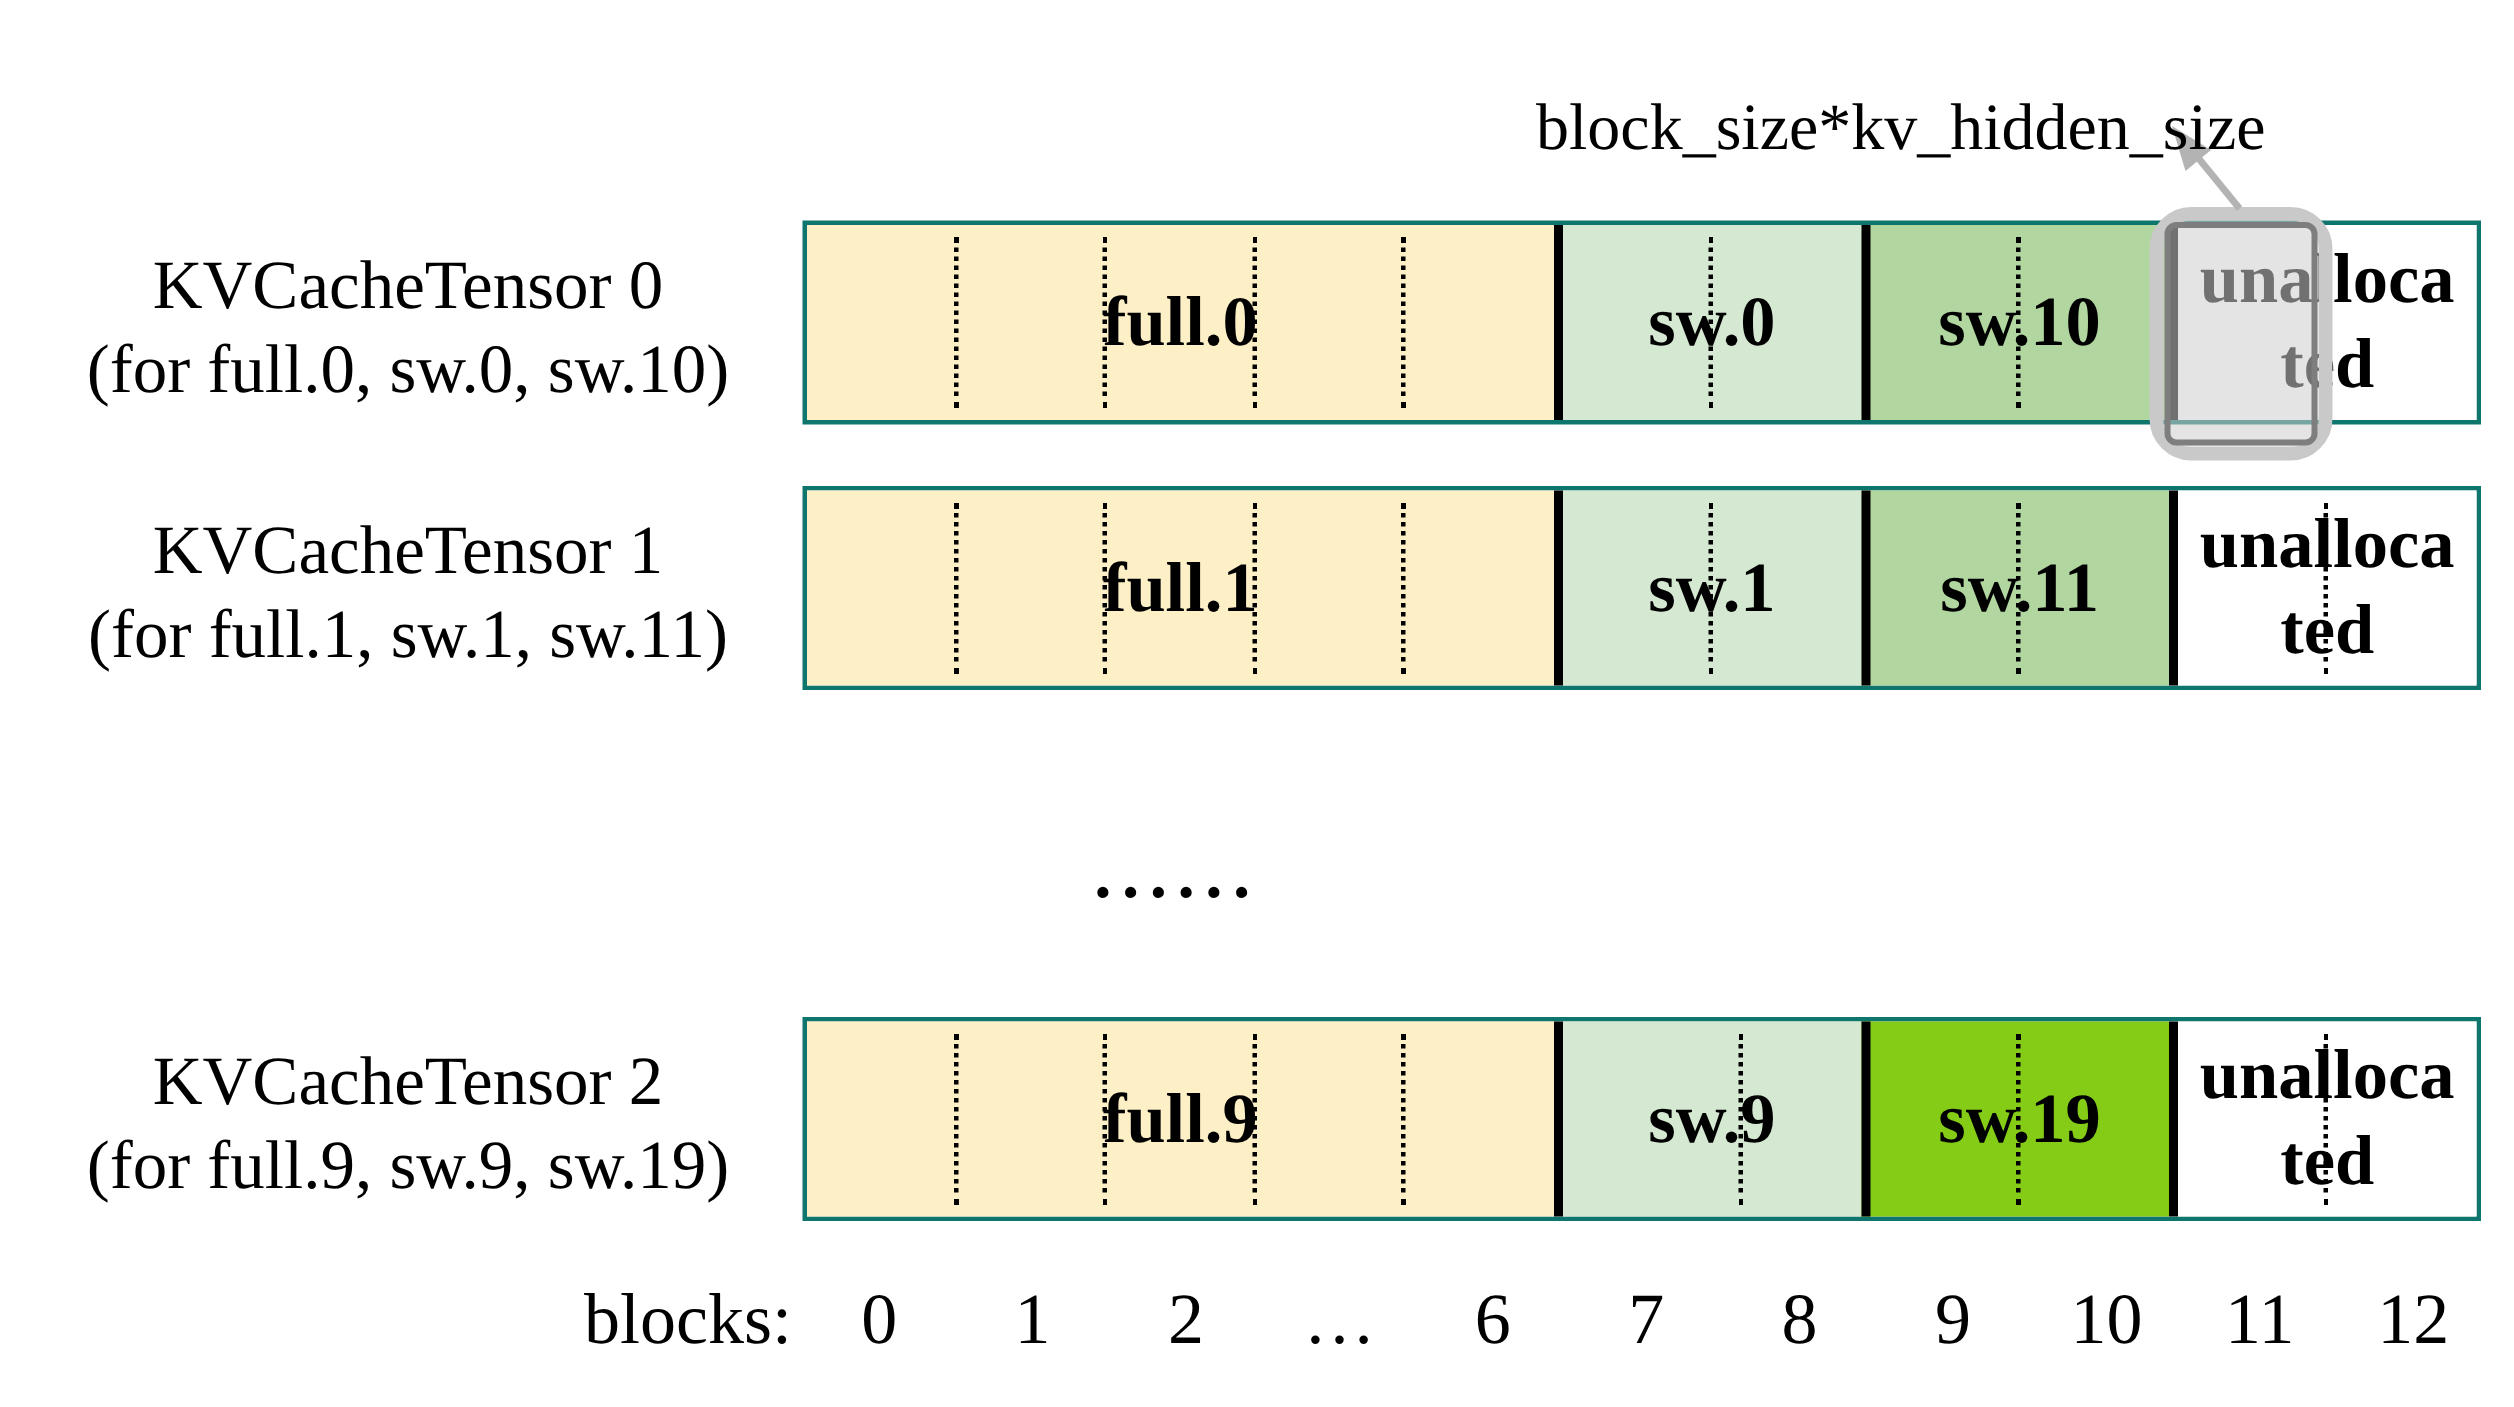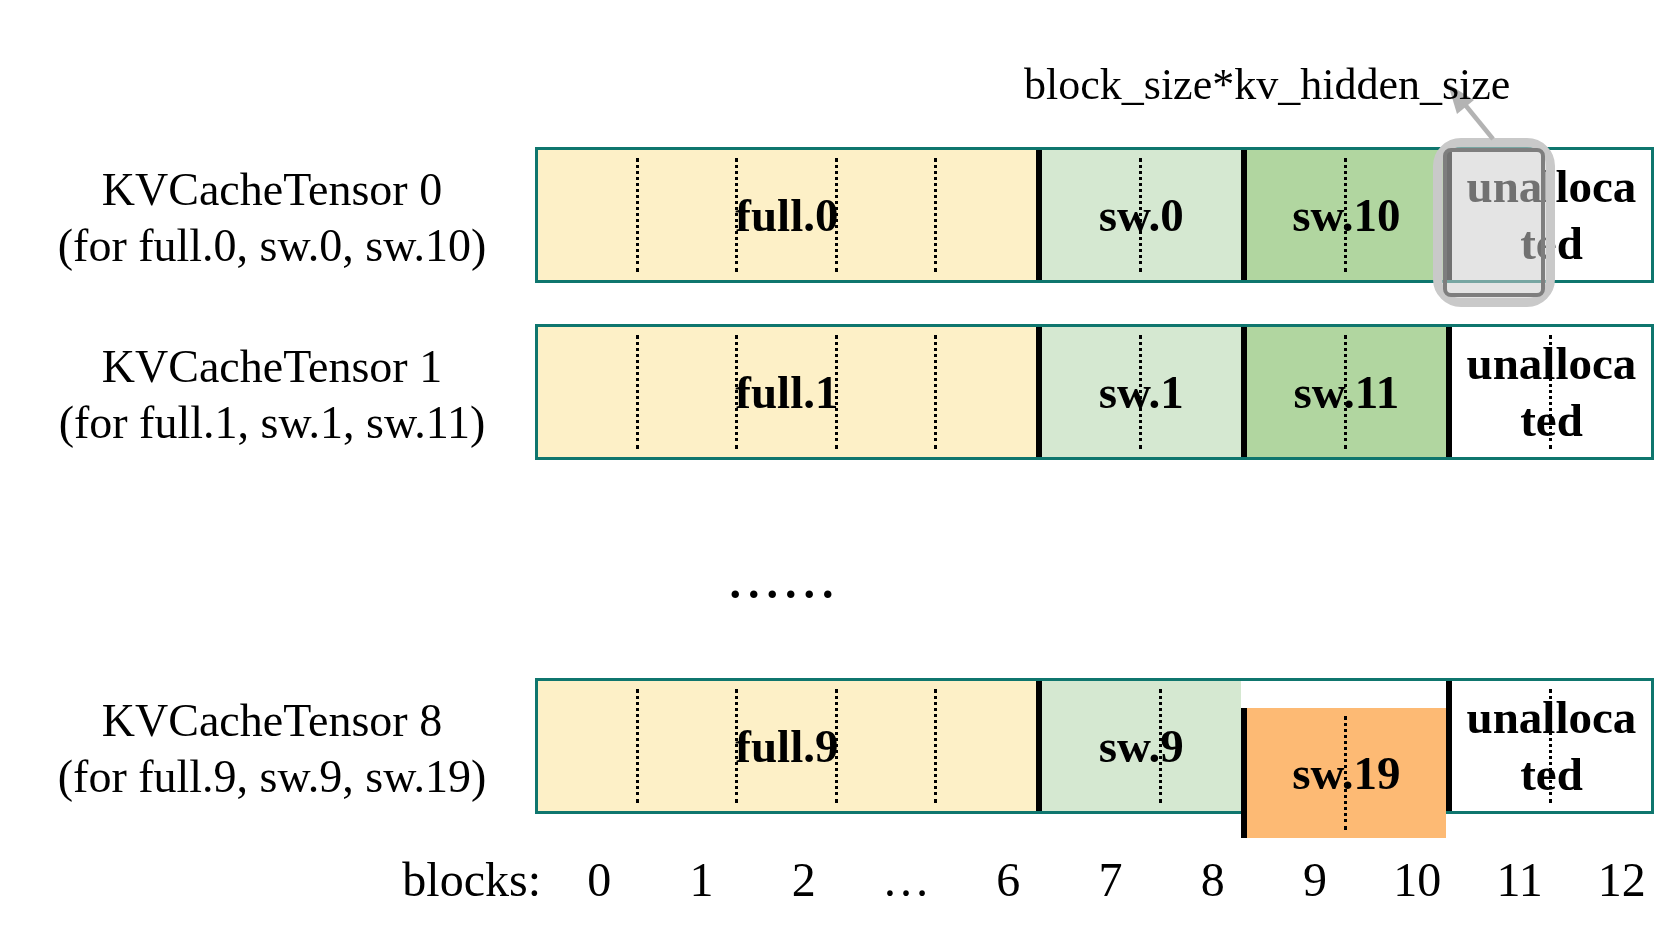"KVCacheTensor 8" div.row-title { text: 8 -> 2 }
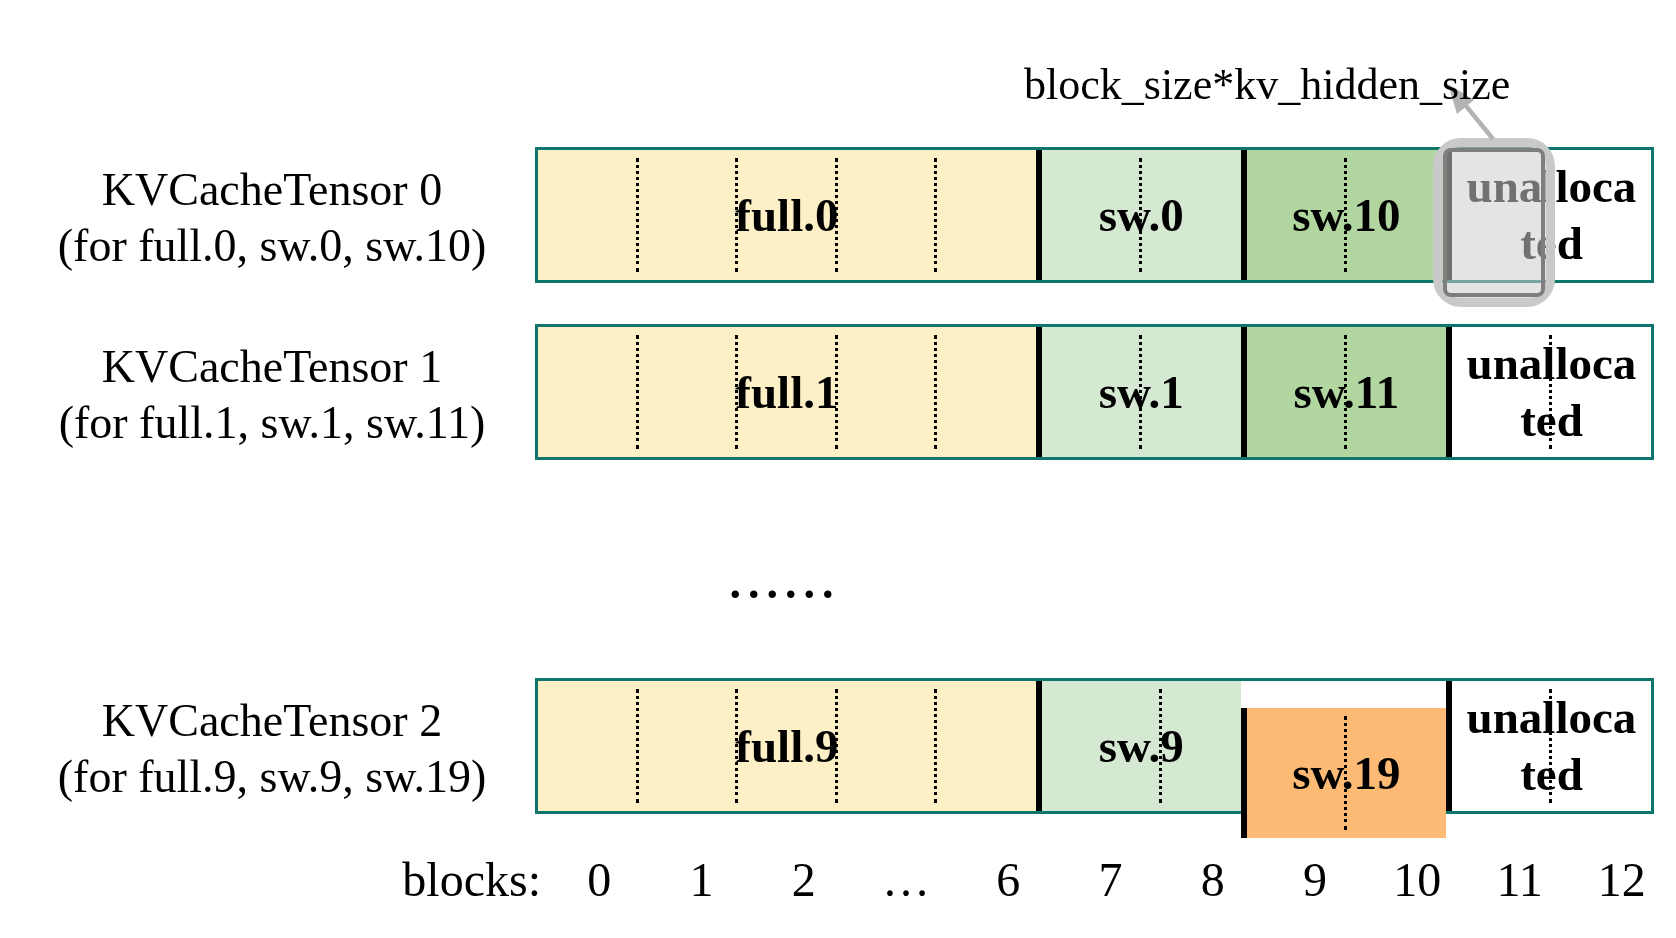"sw.19" div.seg { background: #fdba74 -> #84cc16; margin-top: 27px -> none }
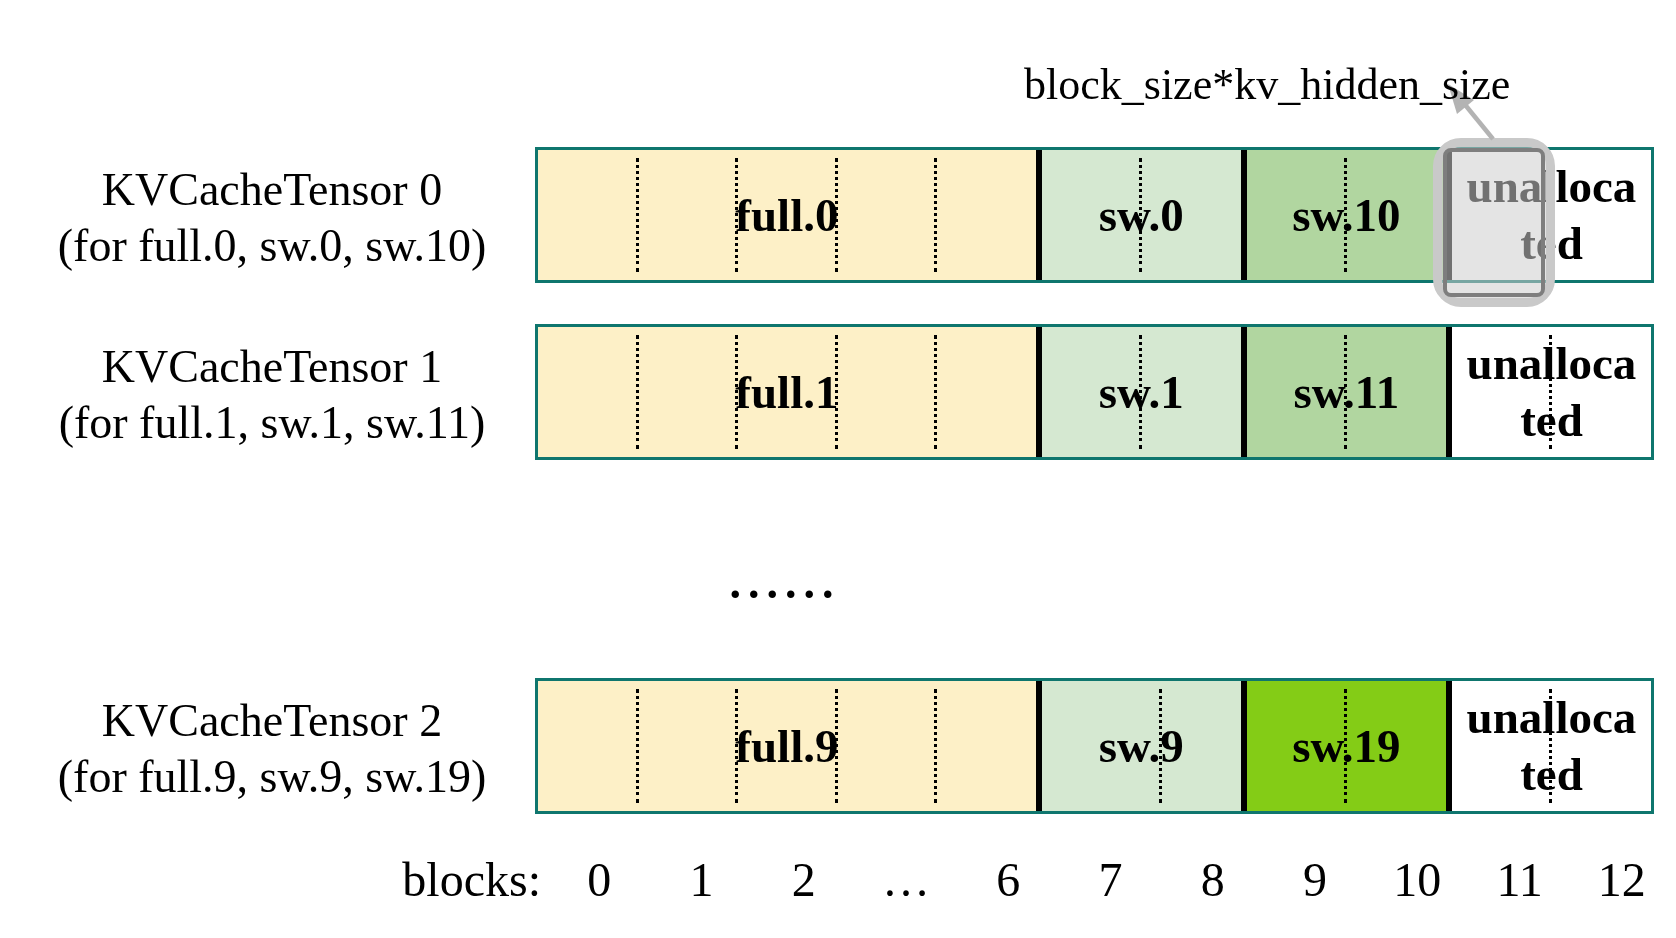"blocks:" .axis { left: 13px -> 0 }
